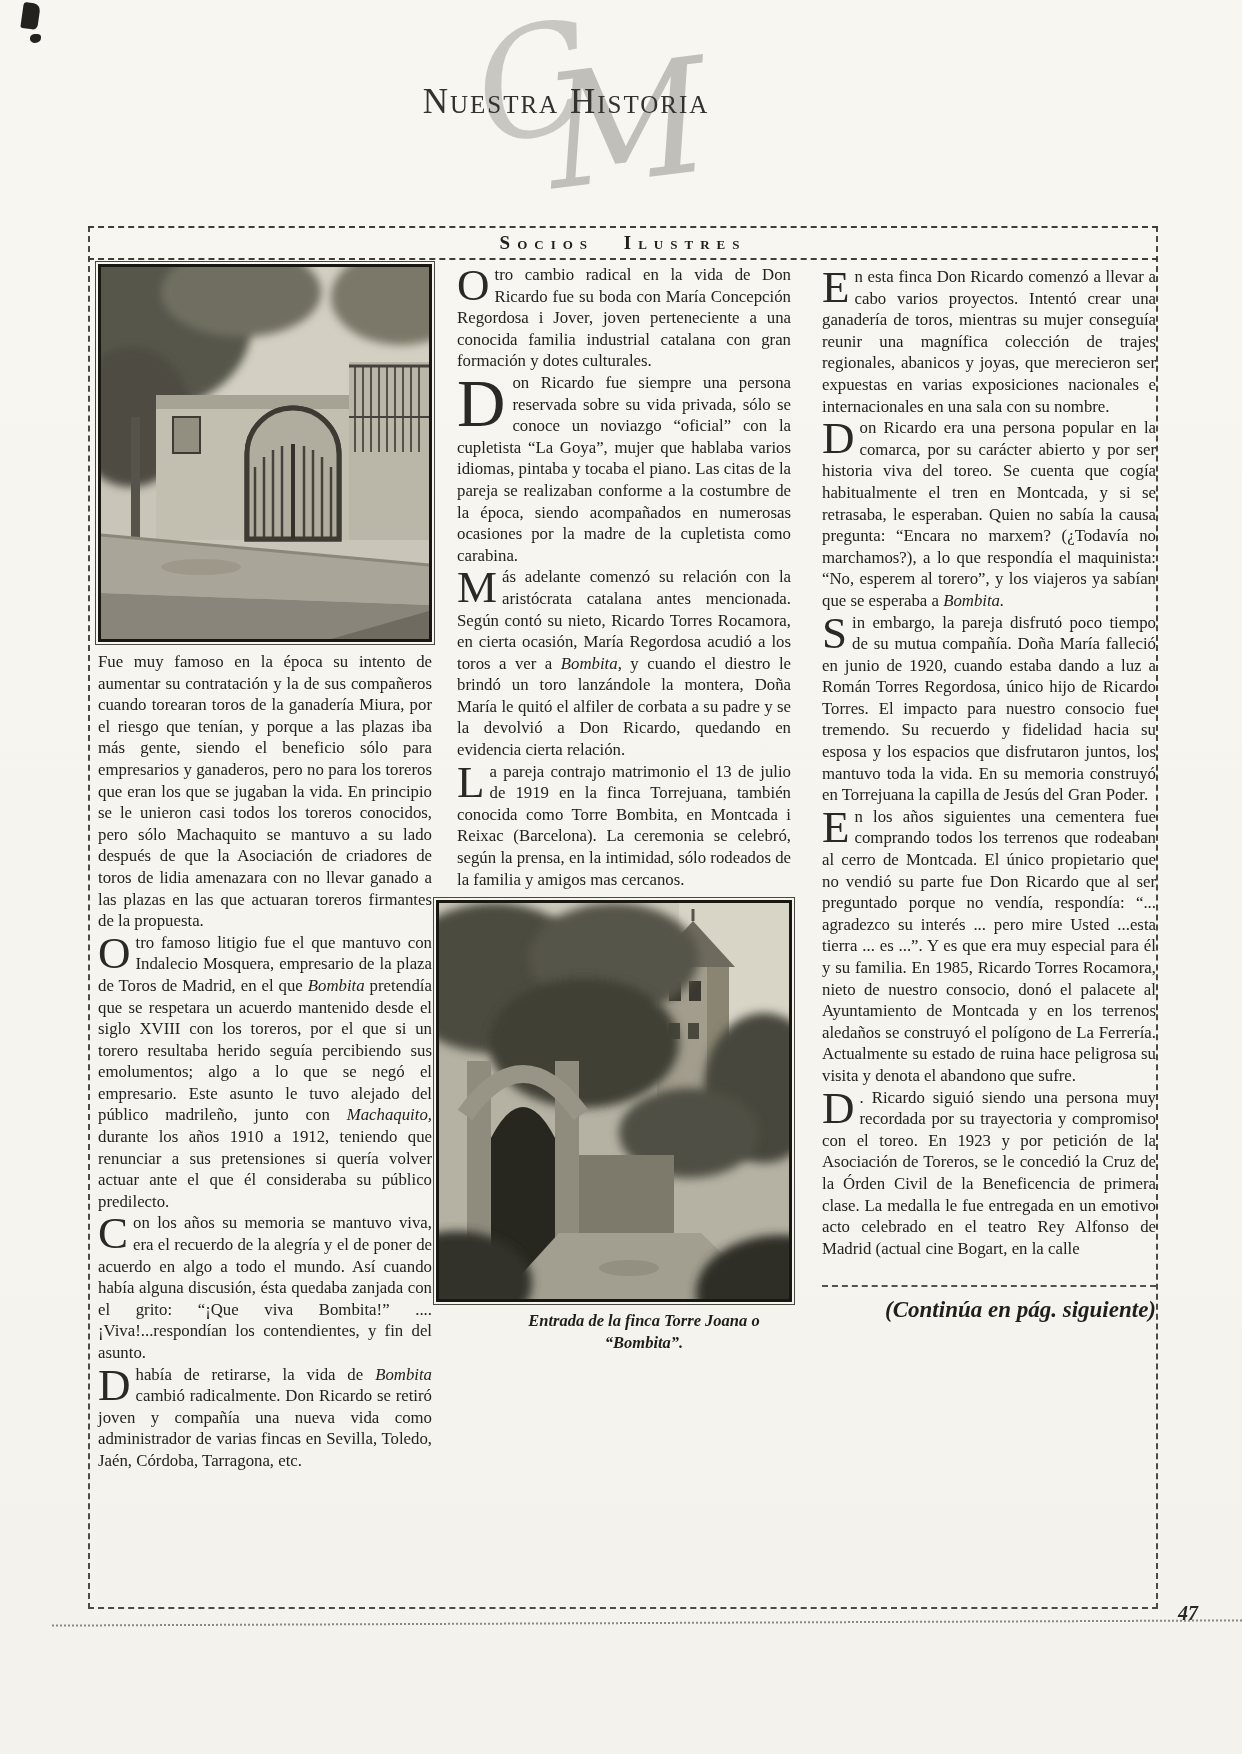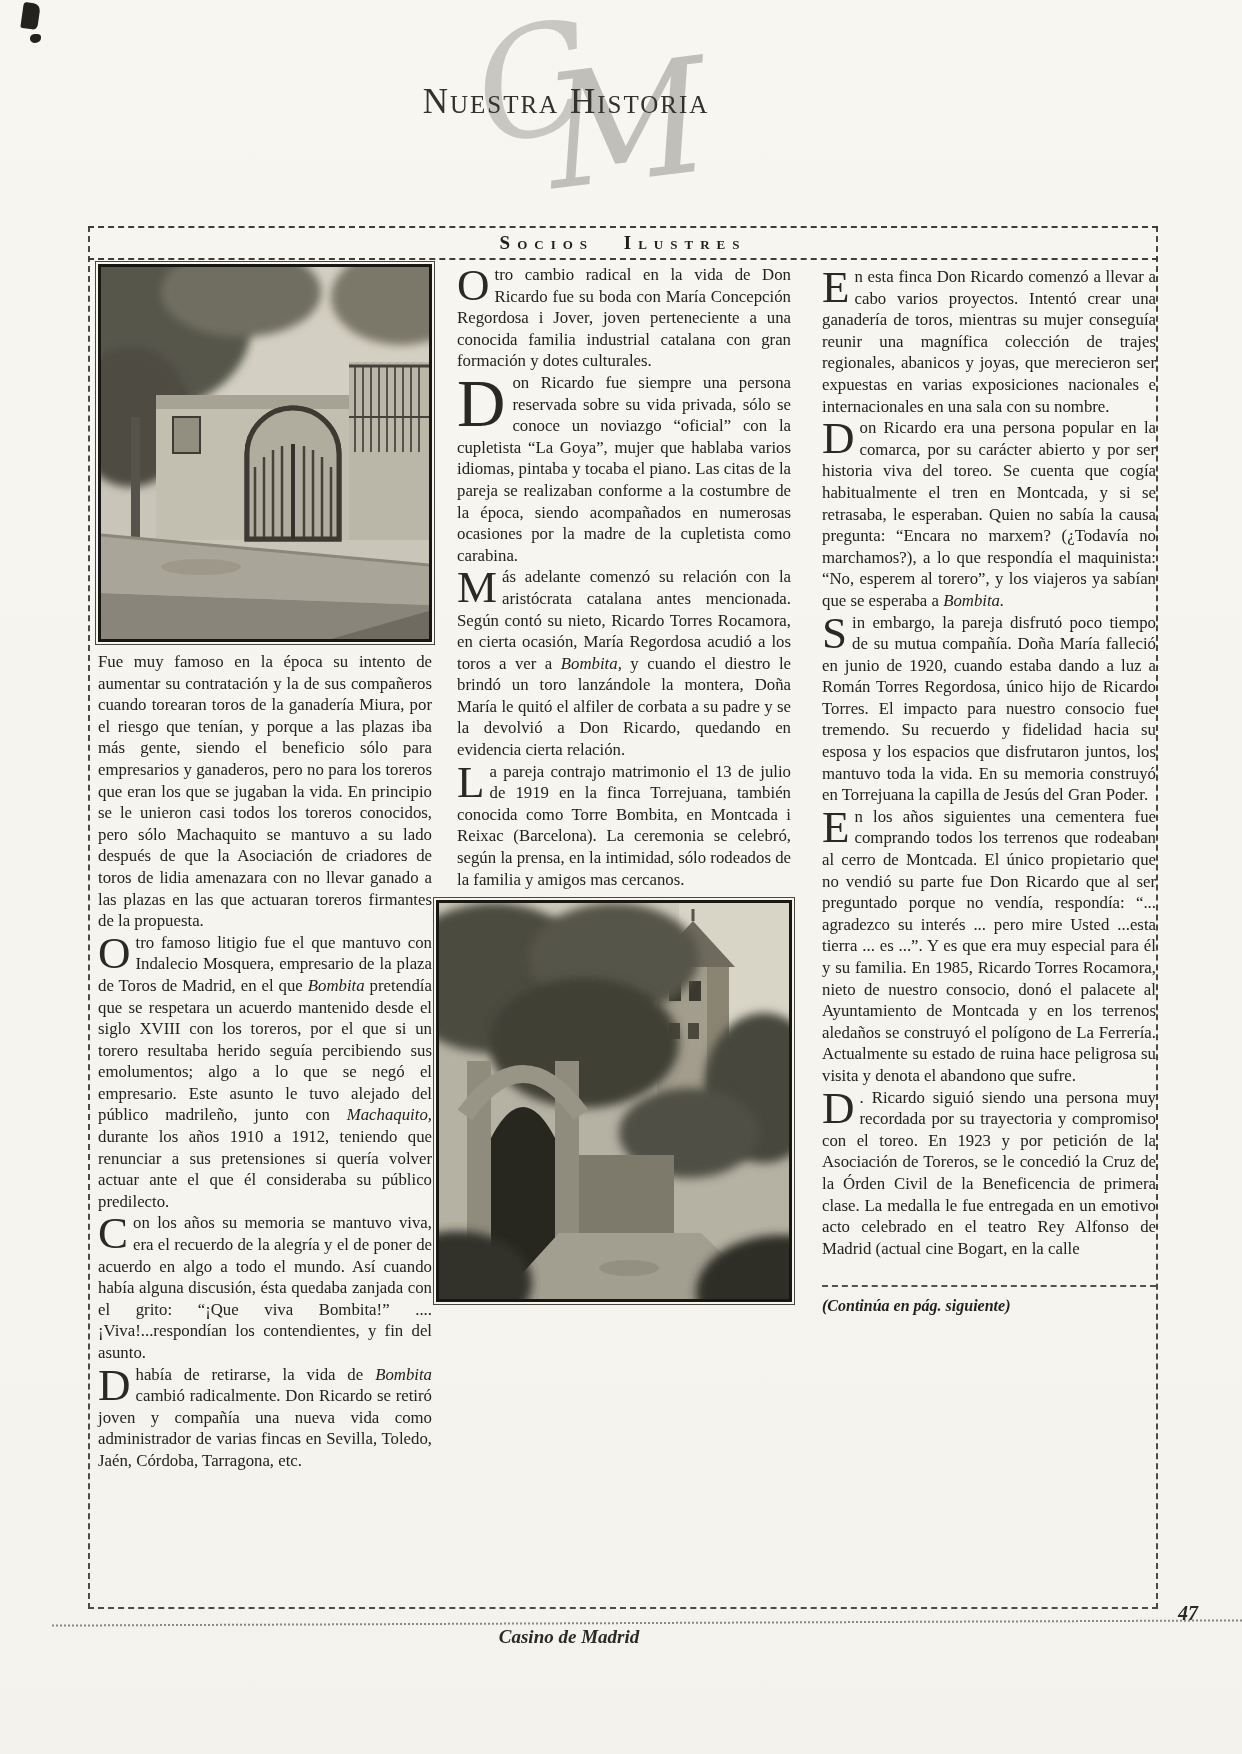"Entrada de la finca Torre" div.caption { html: none -> <div>Entrada de la finca Torre Joana o “Bombita”.</div> }
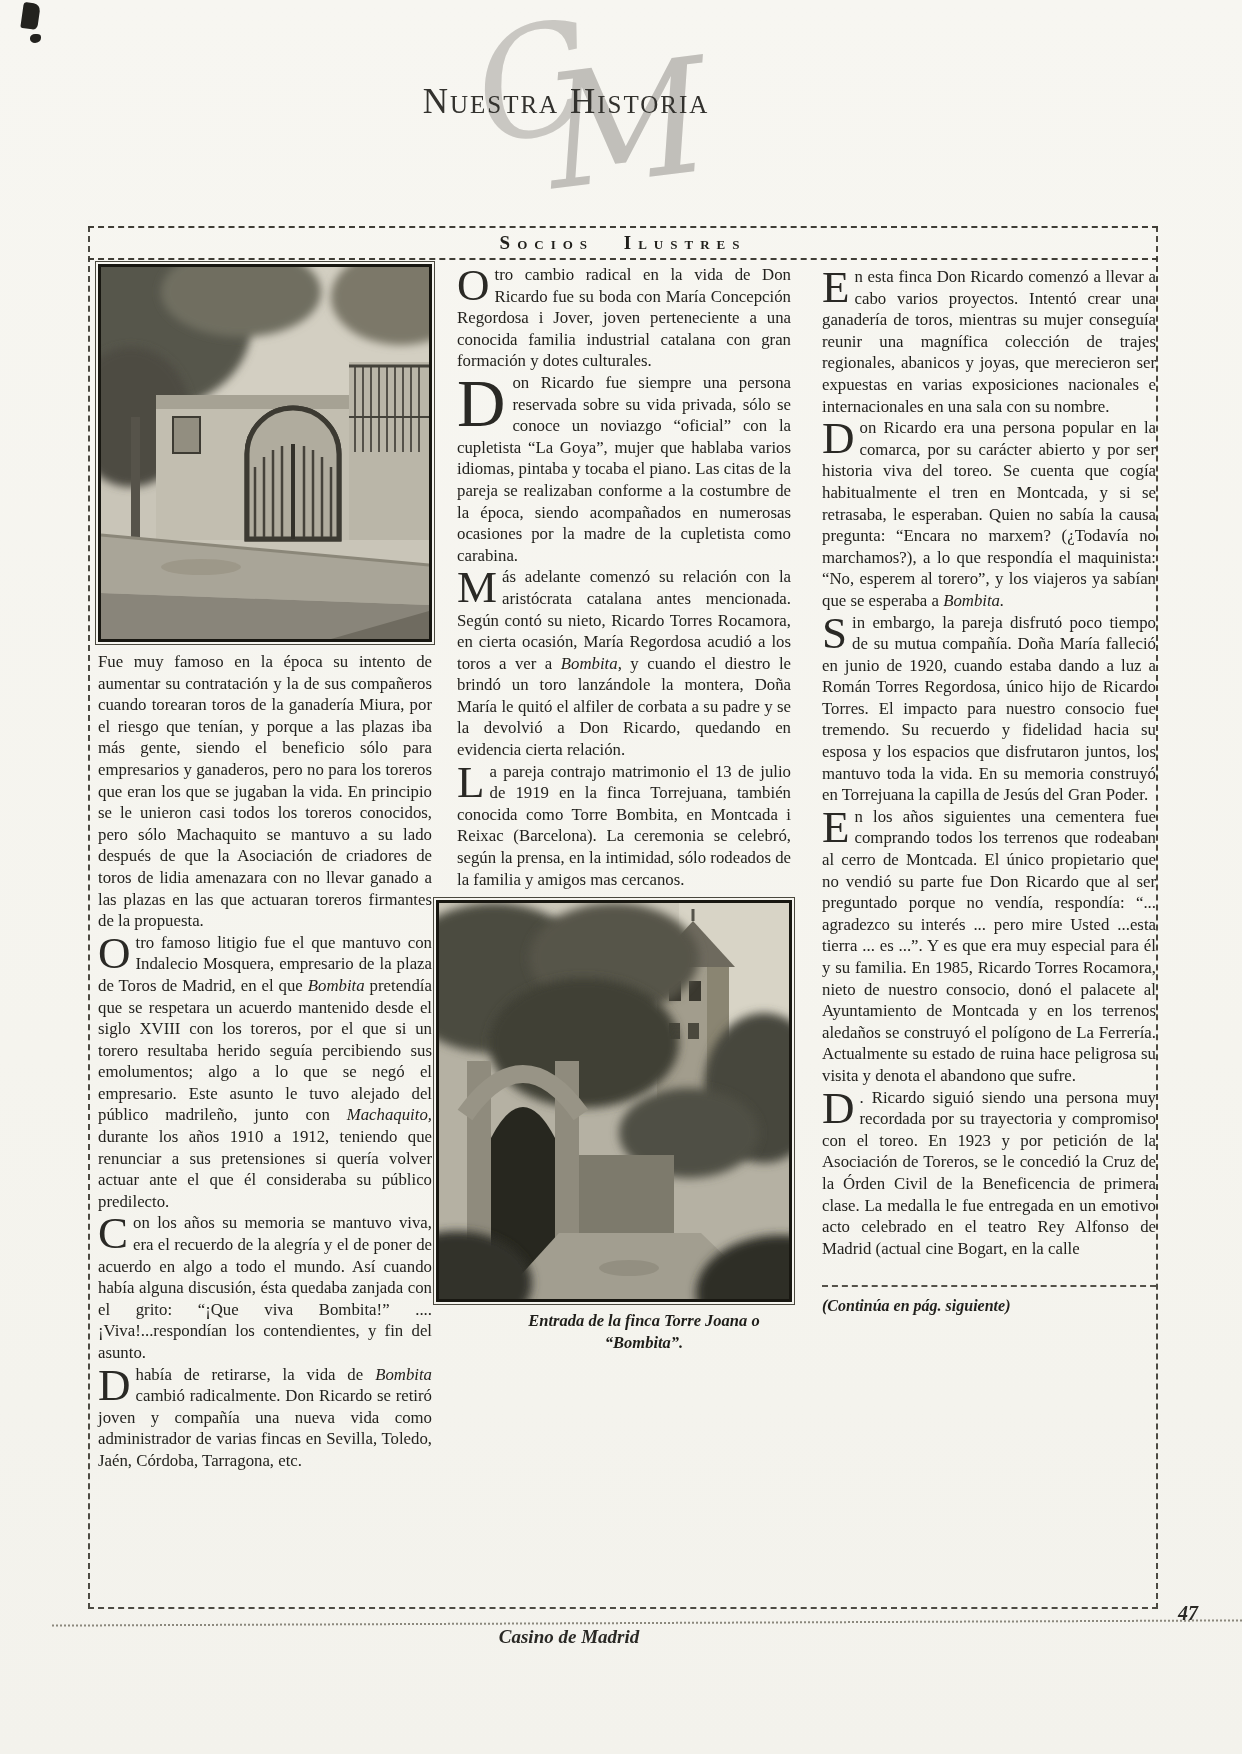"(Continúa en pág. siguiente)" .continuation { font-size: 16px -> 23px; text-align: none -> right }
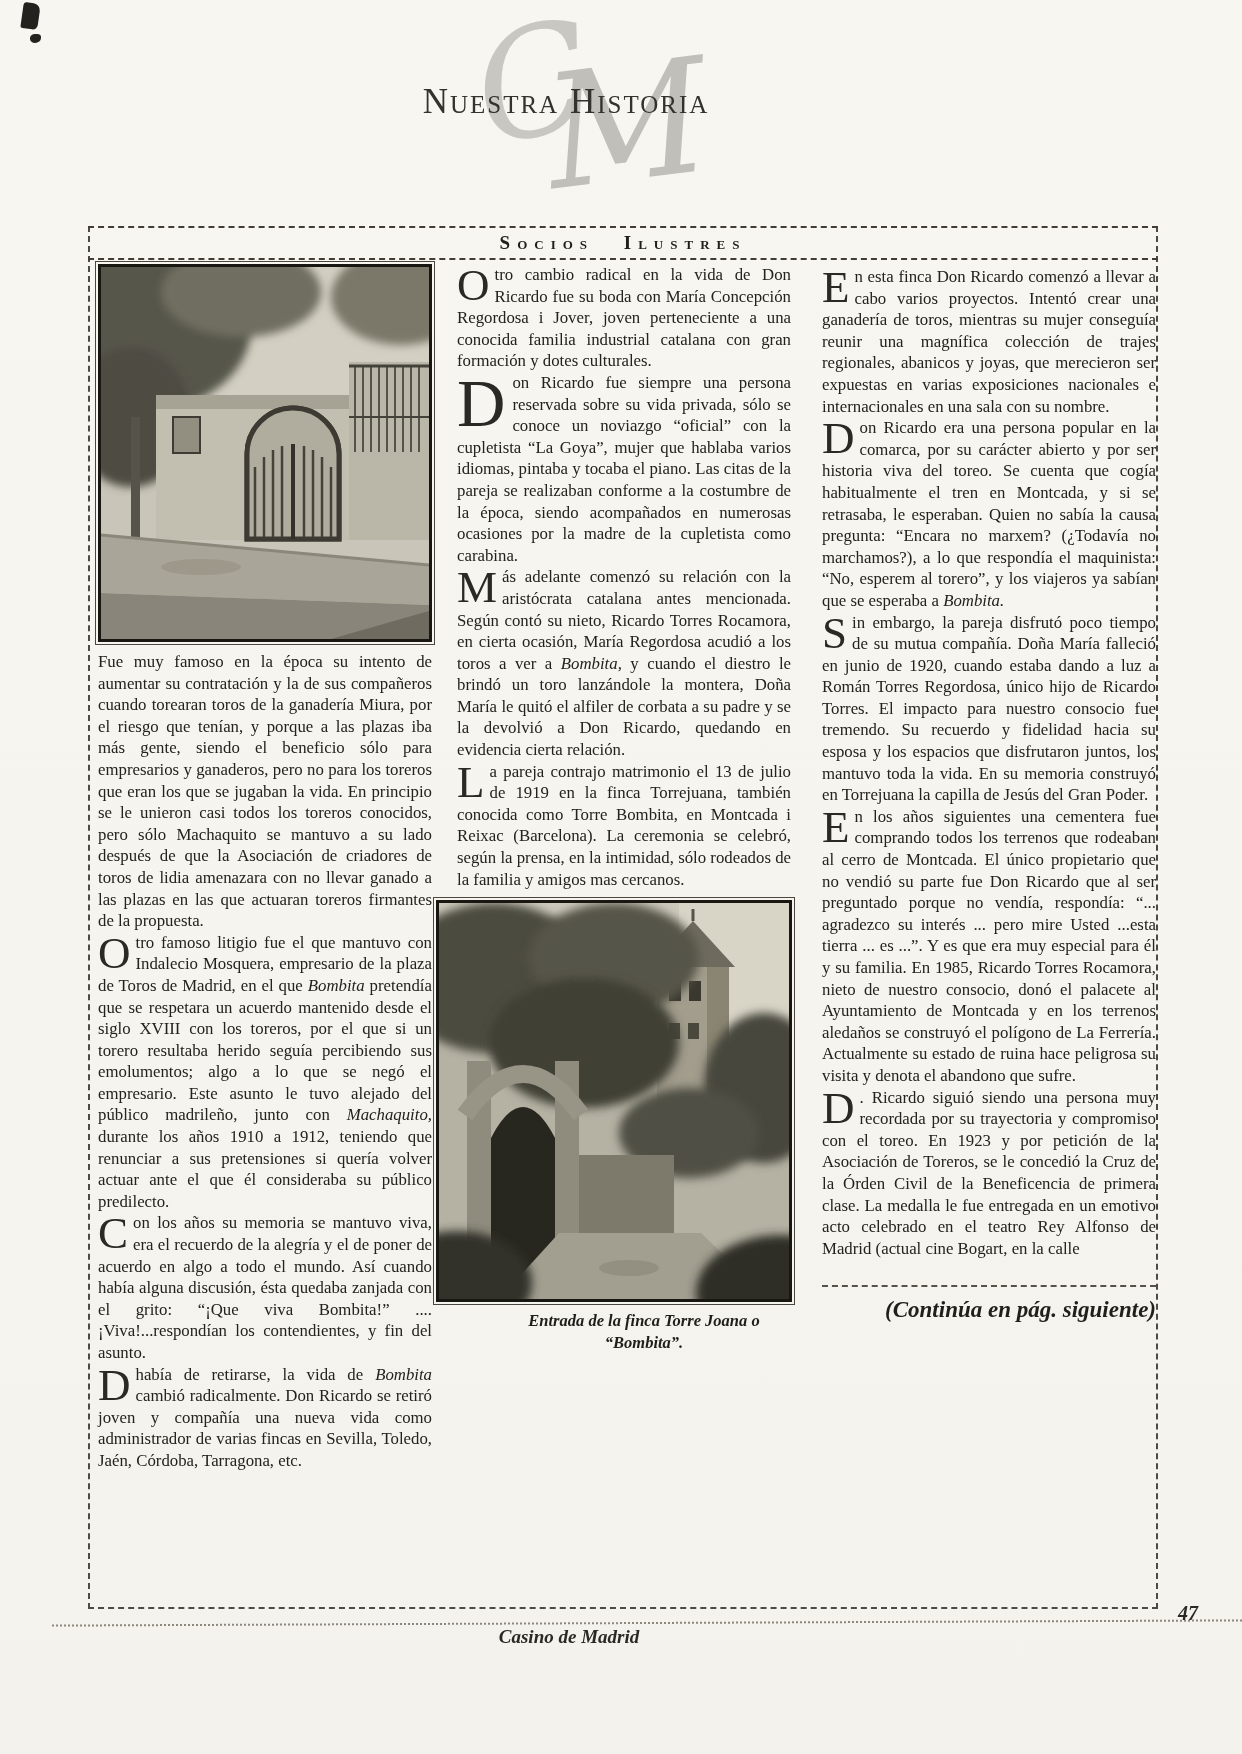"Casino de Madrid" div.footer-pub { html: <div>Casino de Madrid</div> -> none }
